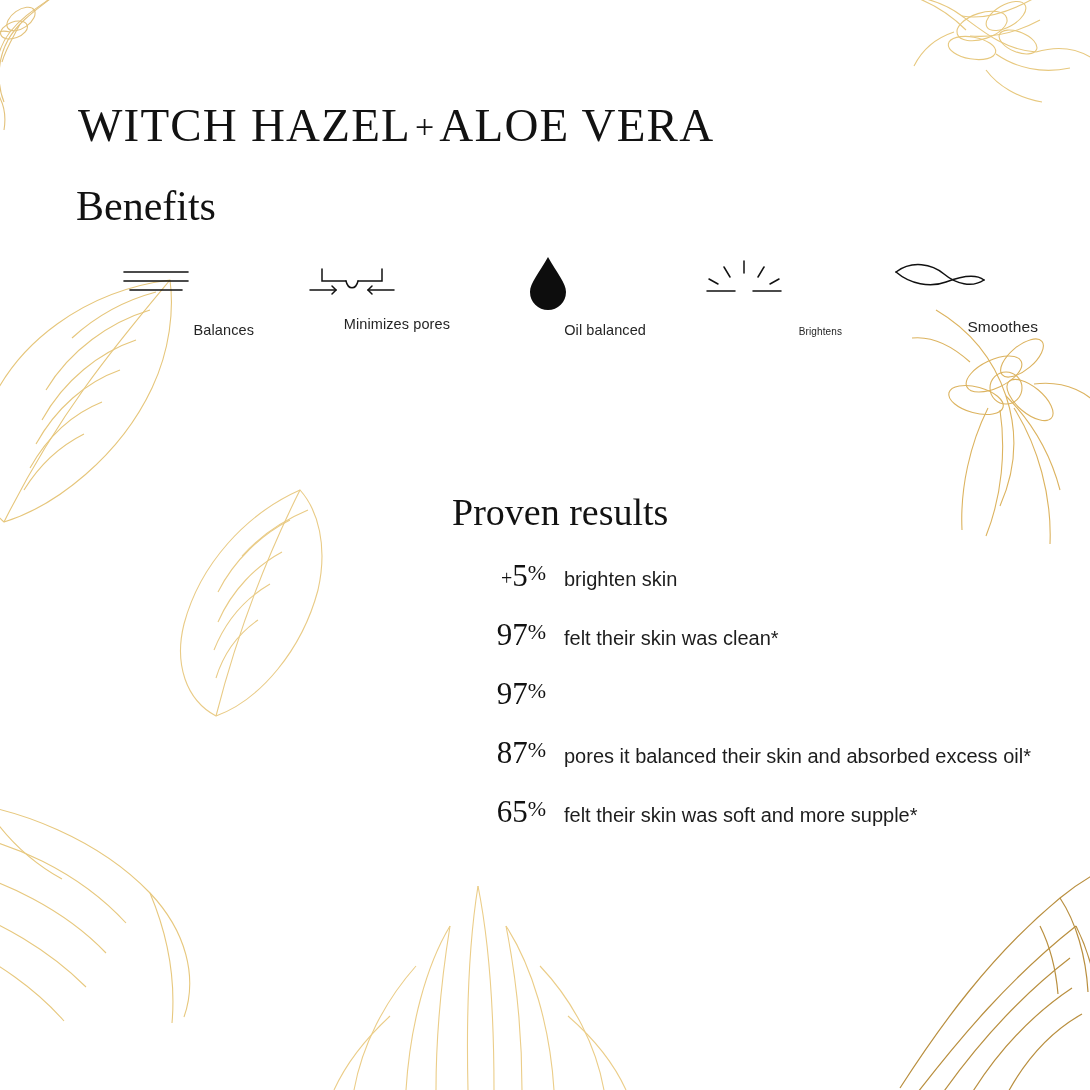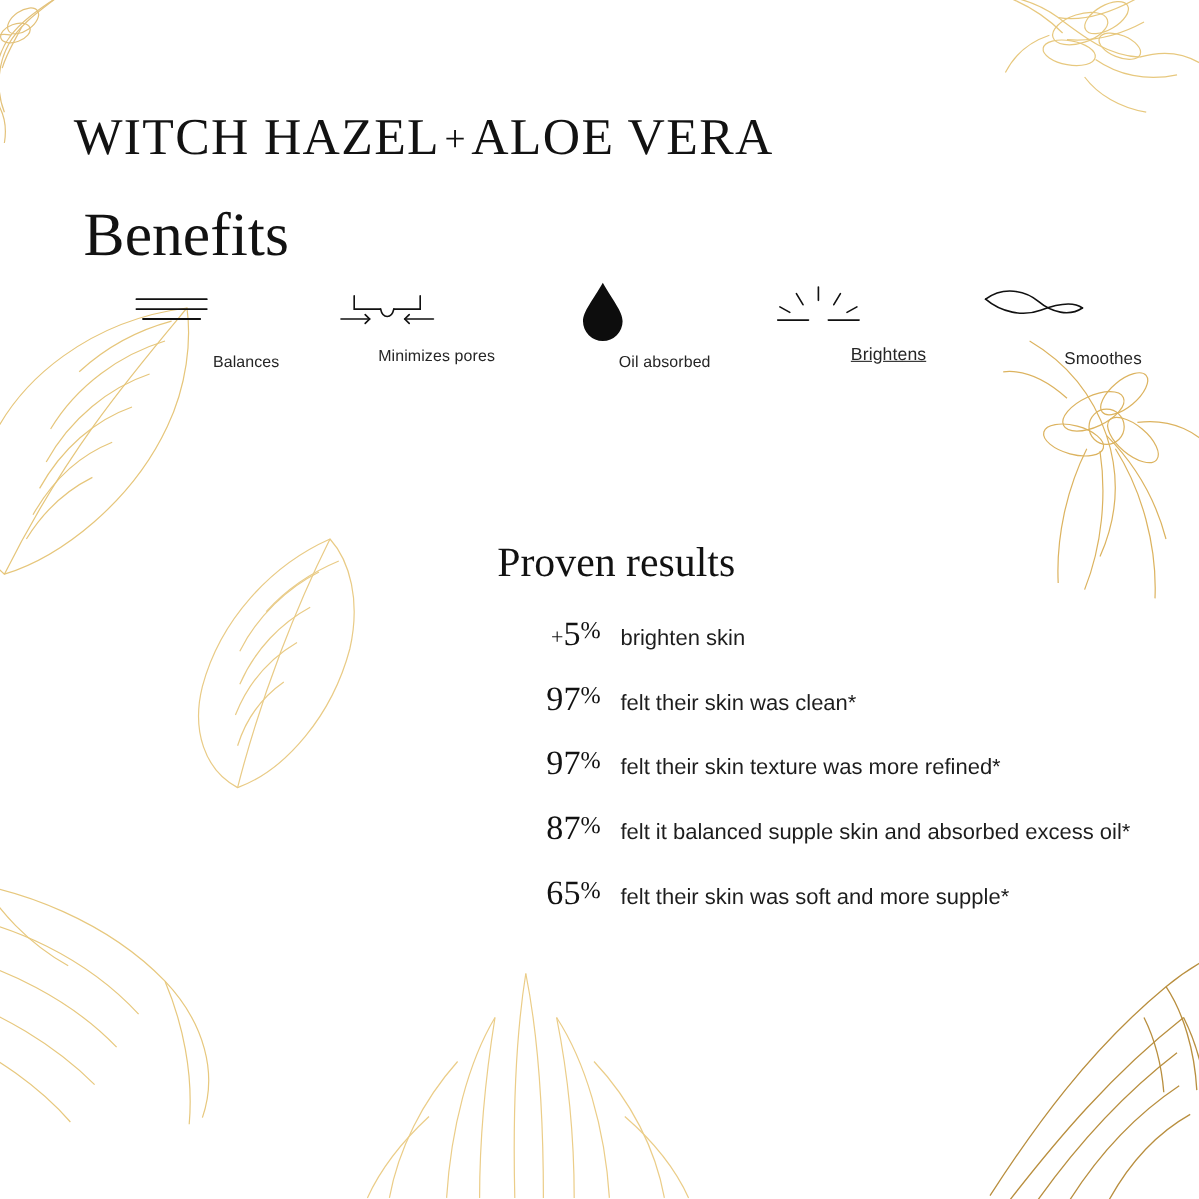"WITCH HAZEL+ALOE VERA" .title { left: 67px -> 78px }
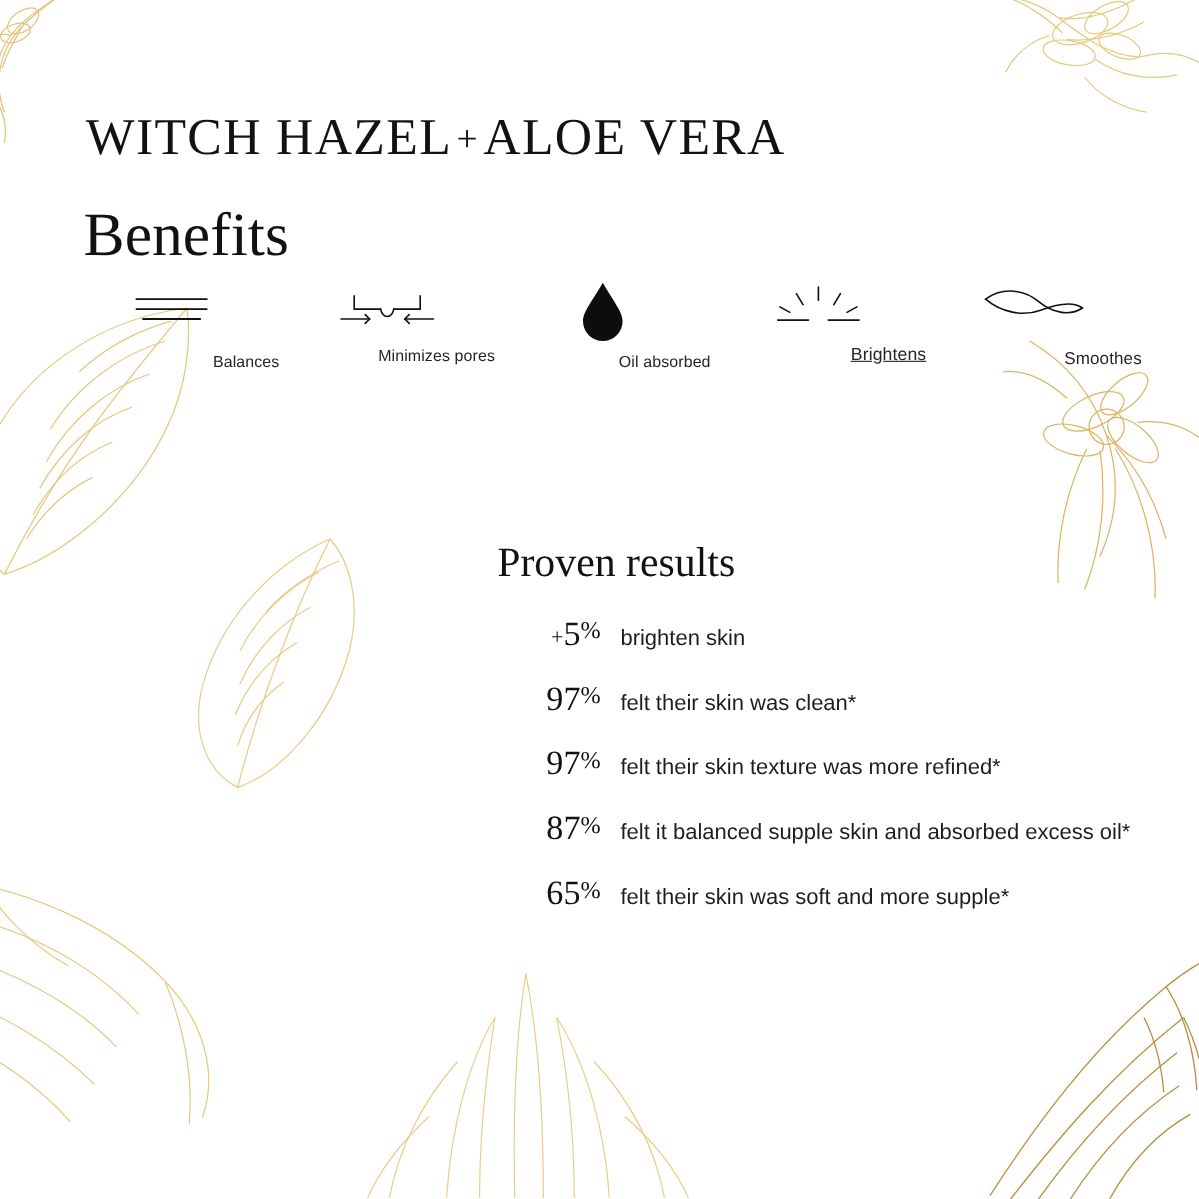"Benefits" .subtitle { font-size: 56px -> 42px }
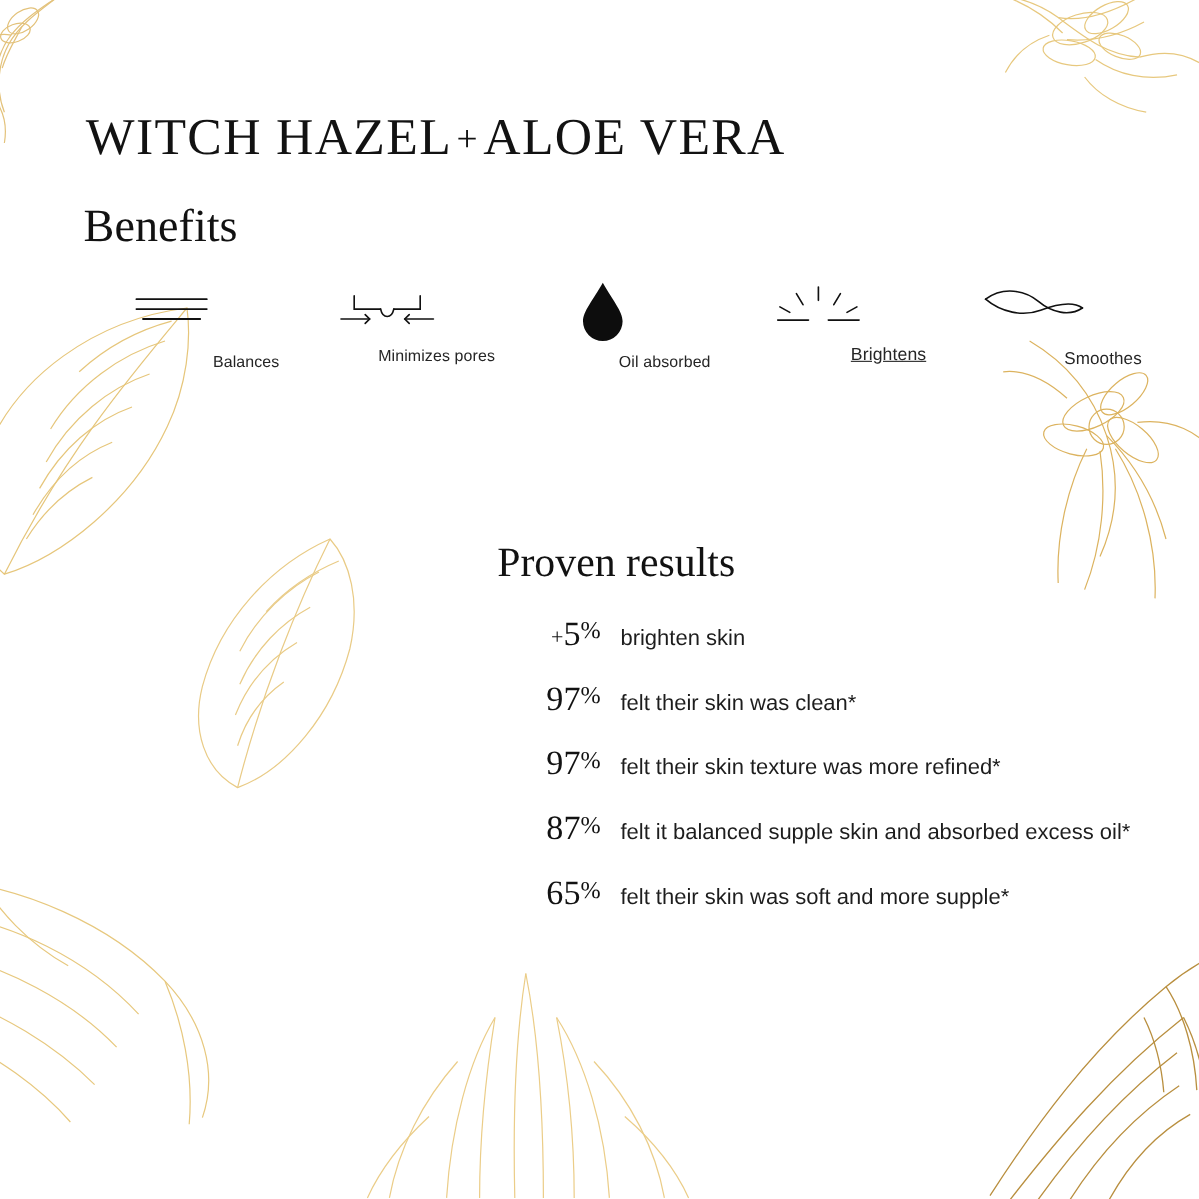"Oil absorbed" div.blabel { text: absorbed -> balanced }
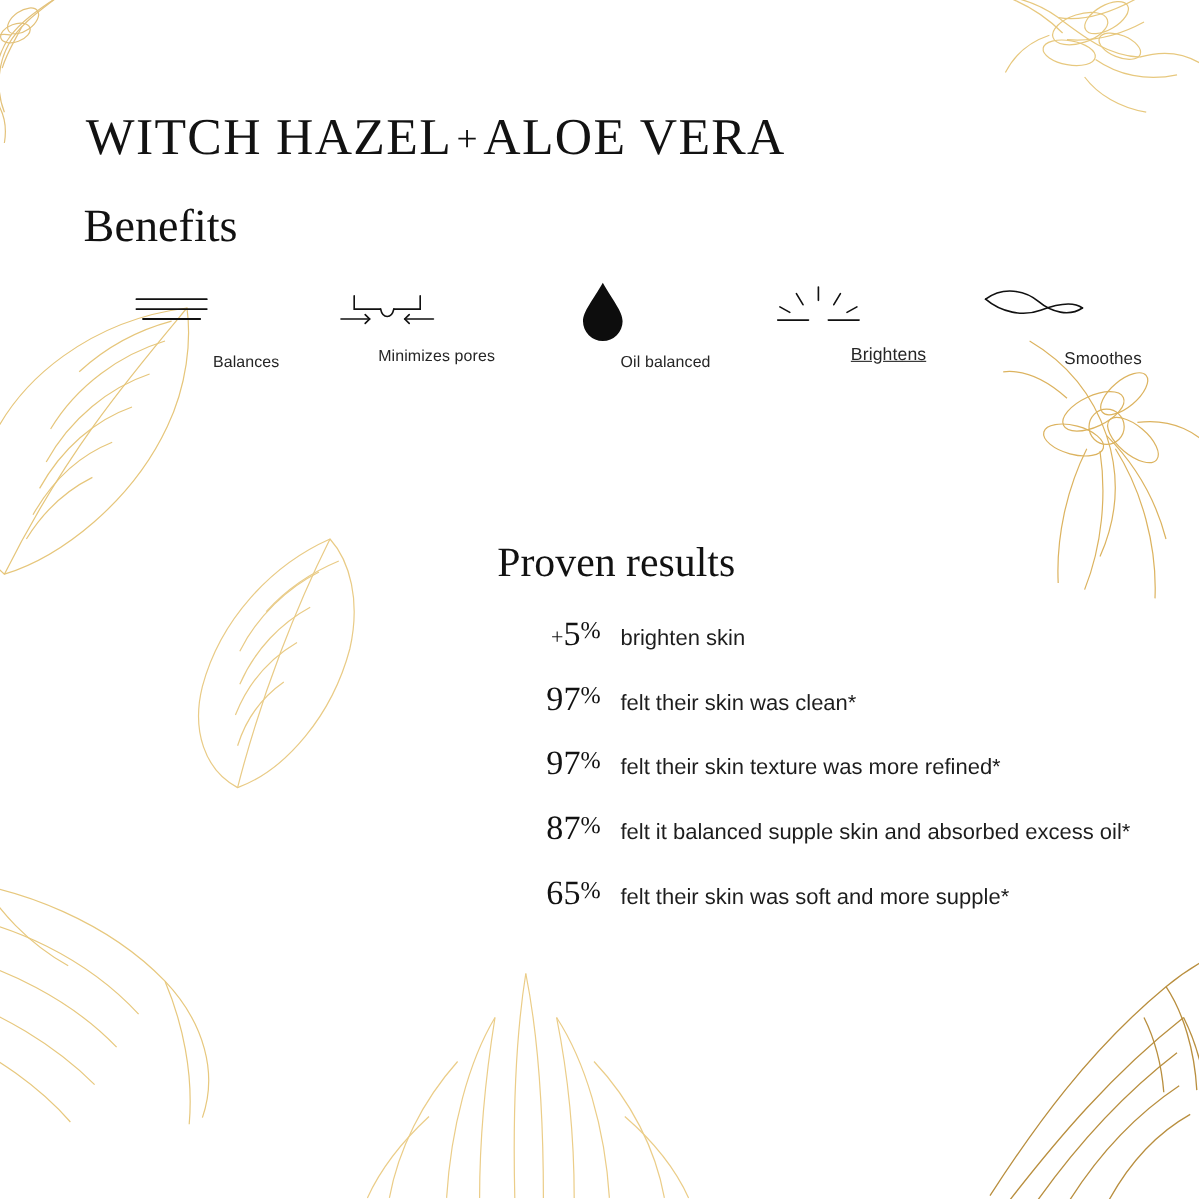"Brightens" .benefit.b5 .blabel { font-size: 16px -> 10px; margin-top: 0px -> 12px; text-decoration: underline -> none }
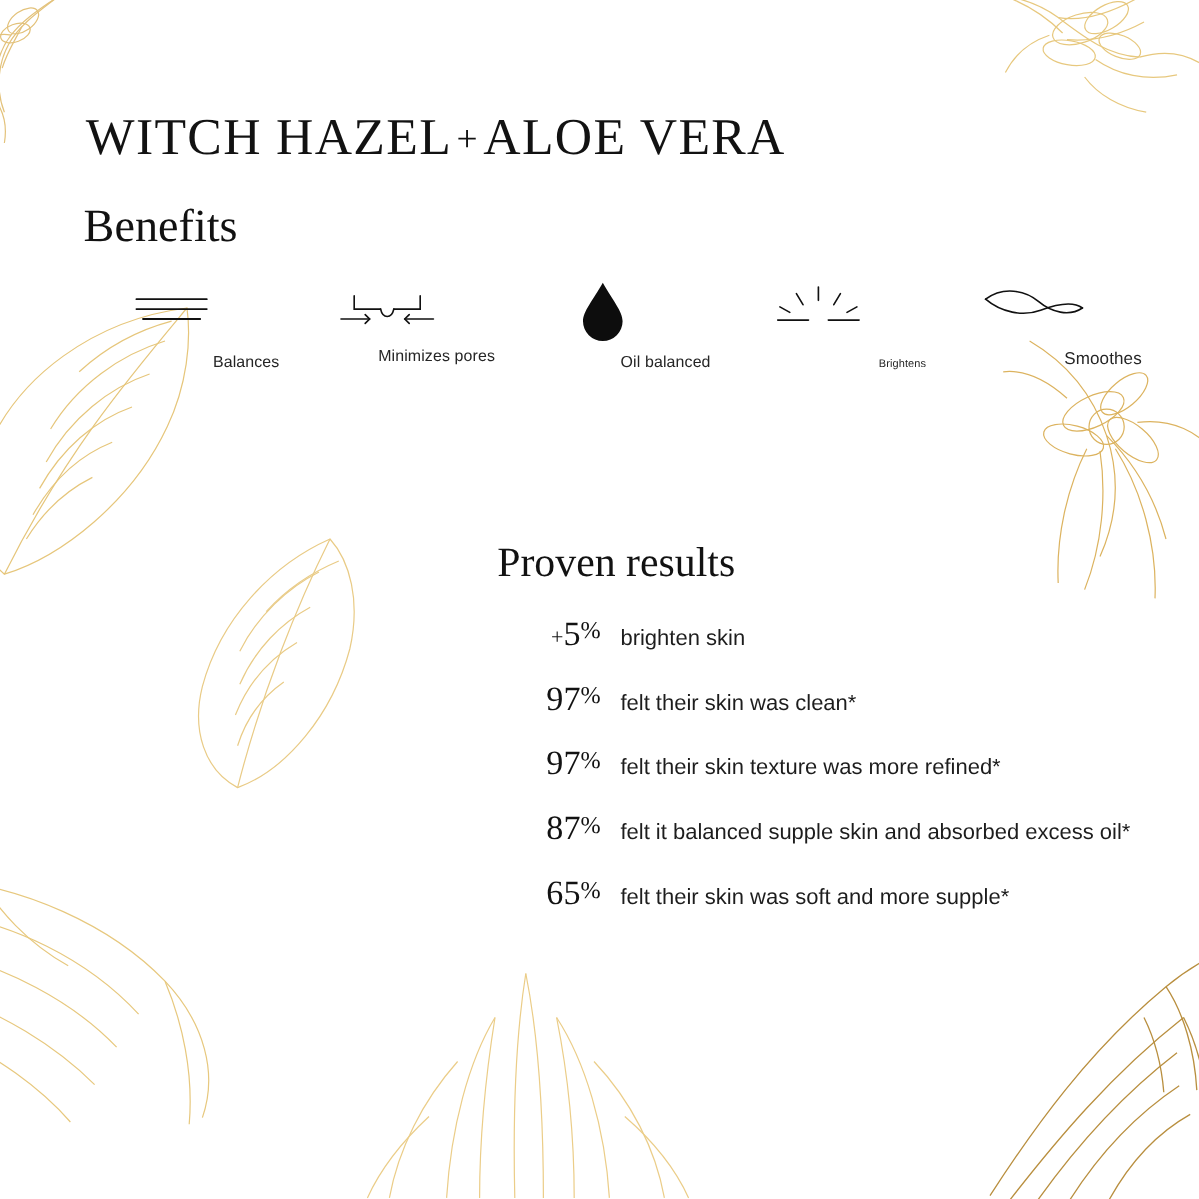"felt their skin texture was" div.result-txt { html: <div>felt their skin texture was more refined*</div> -> none }
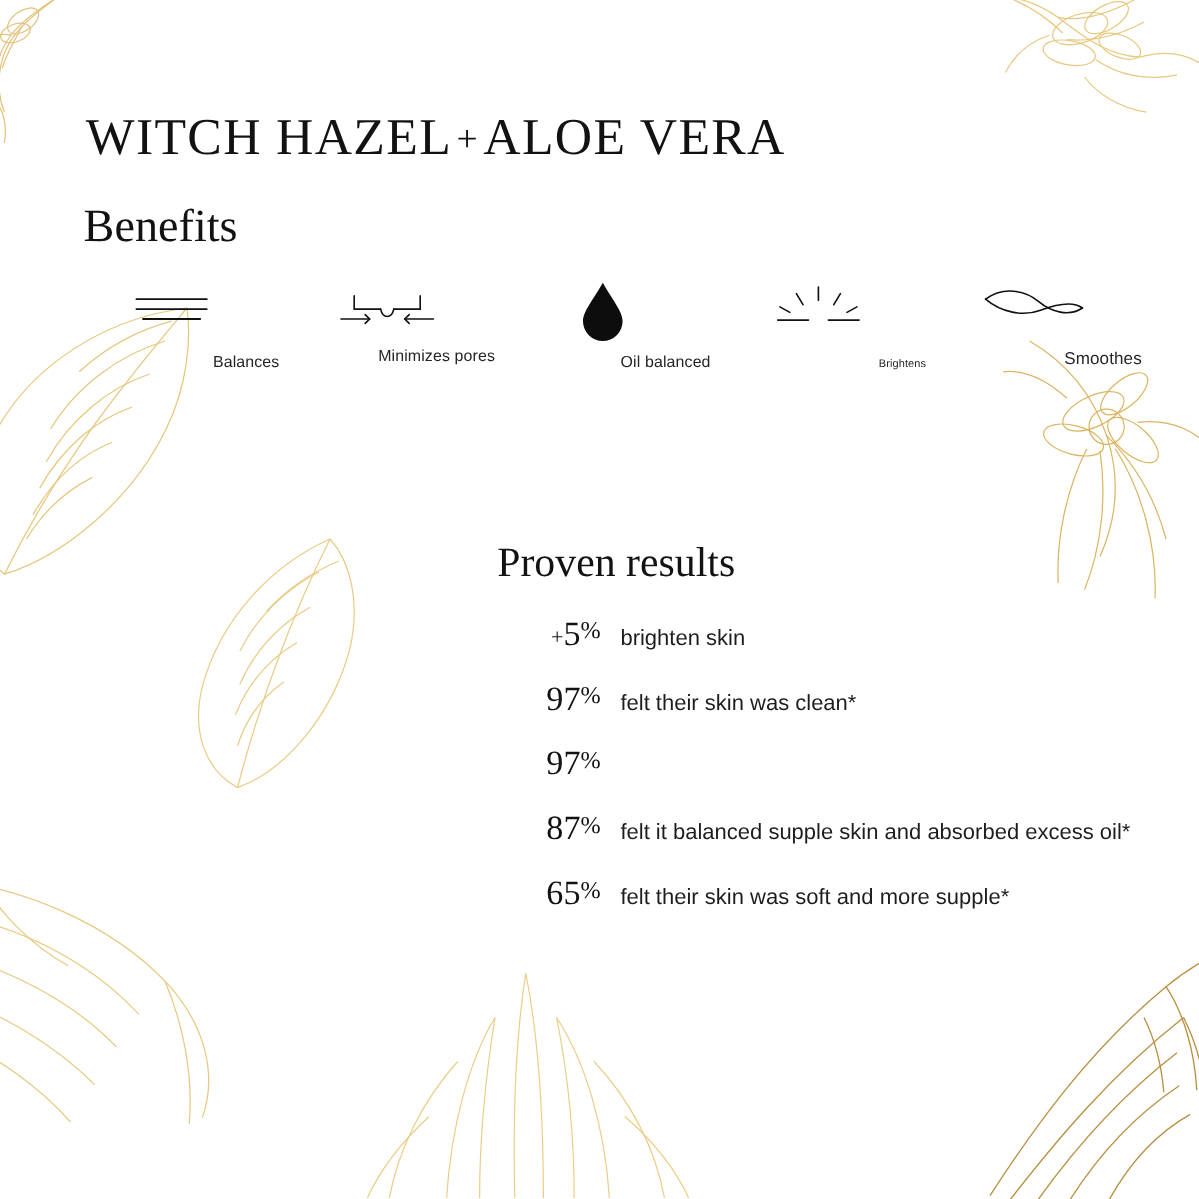"felt it balanced supple skin" div.result-txt { text: felt it balanced supple -> pores it balanced their }
